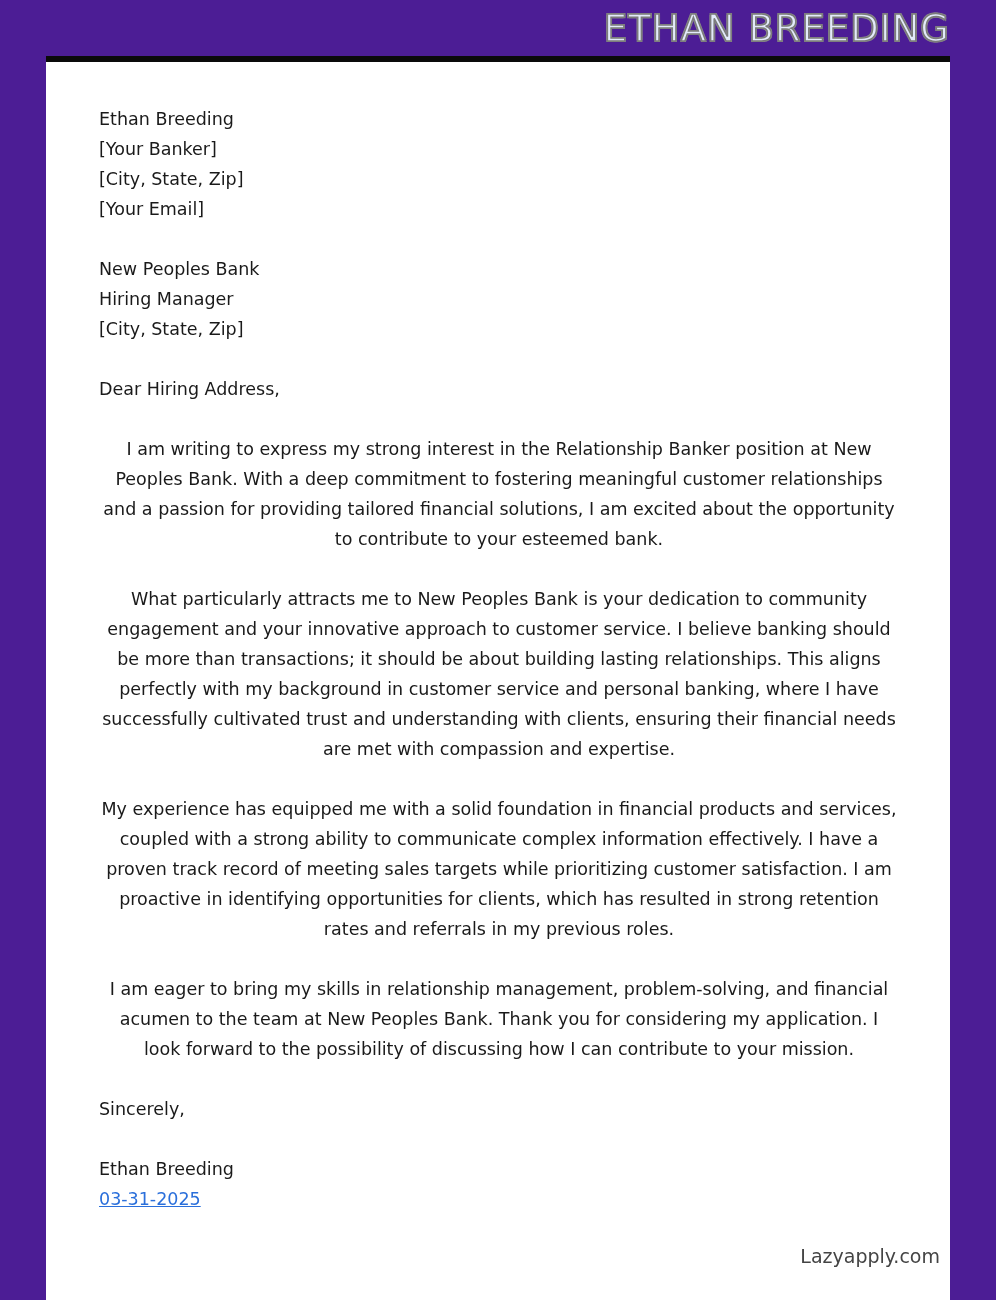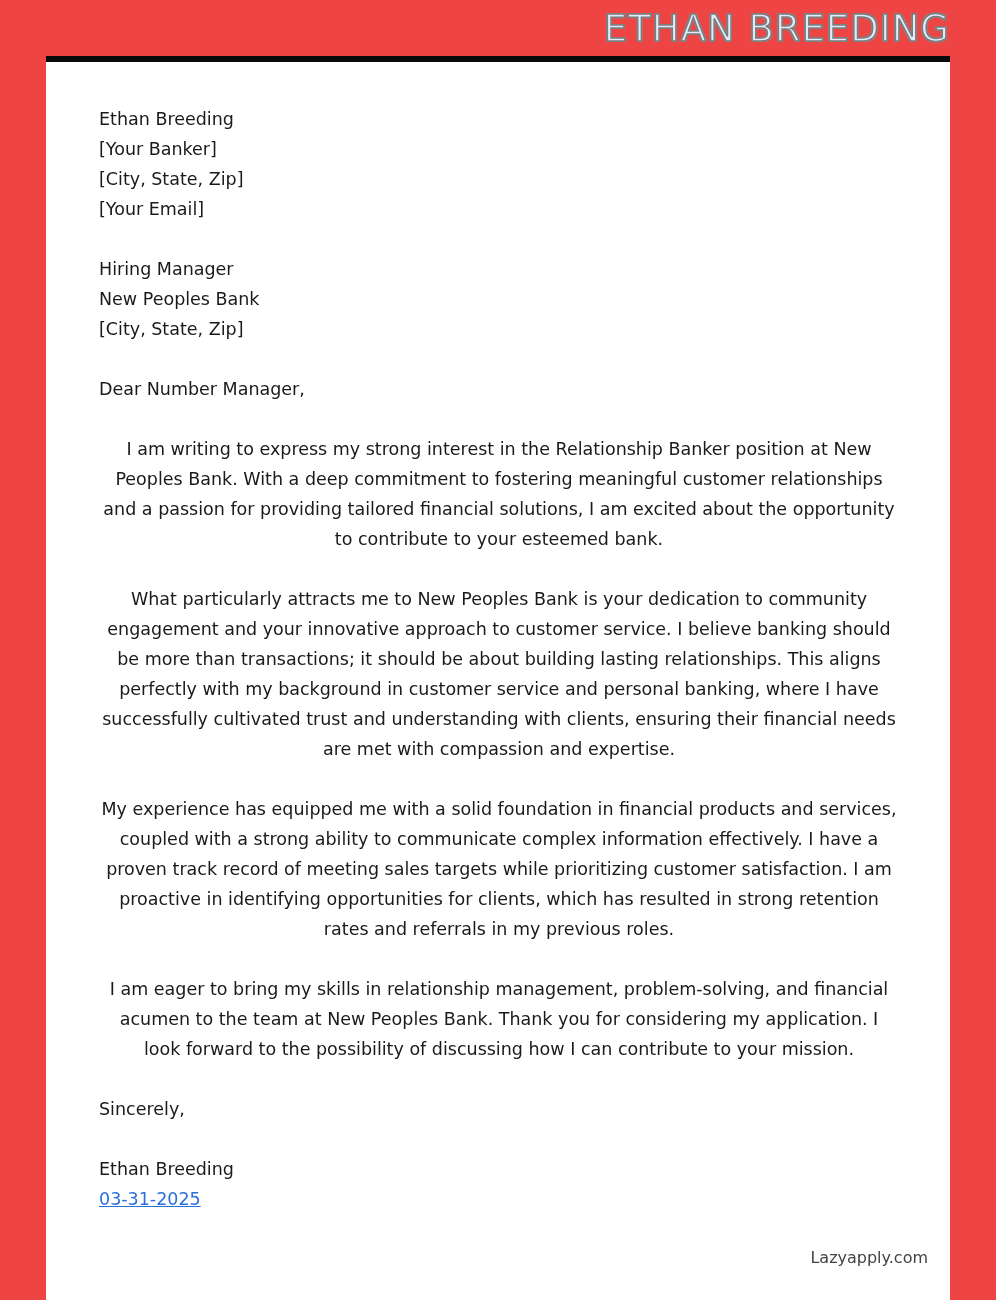"ETHAN BREEDING" .page { background: #ef4444 -> #4c1d95 }
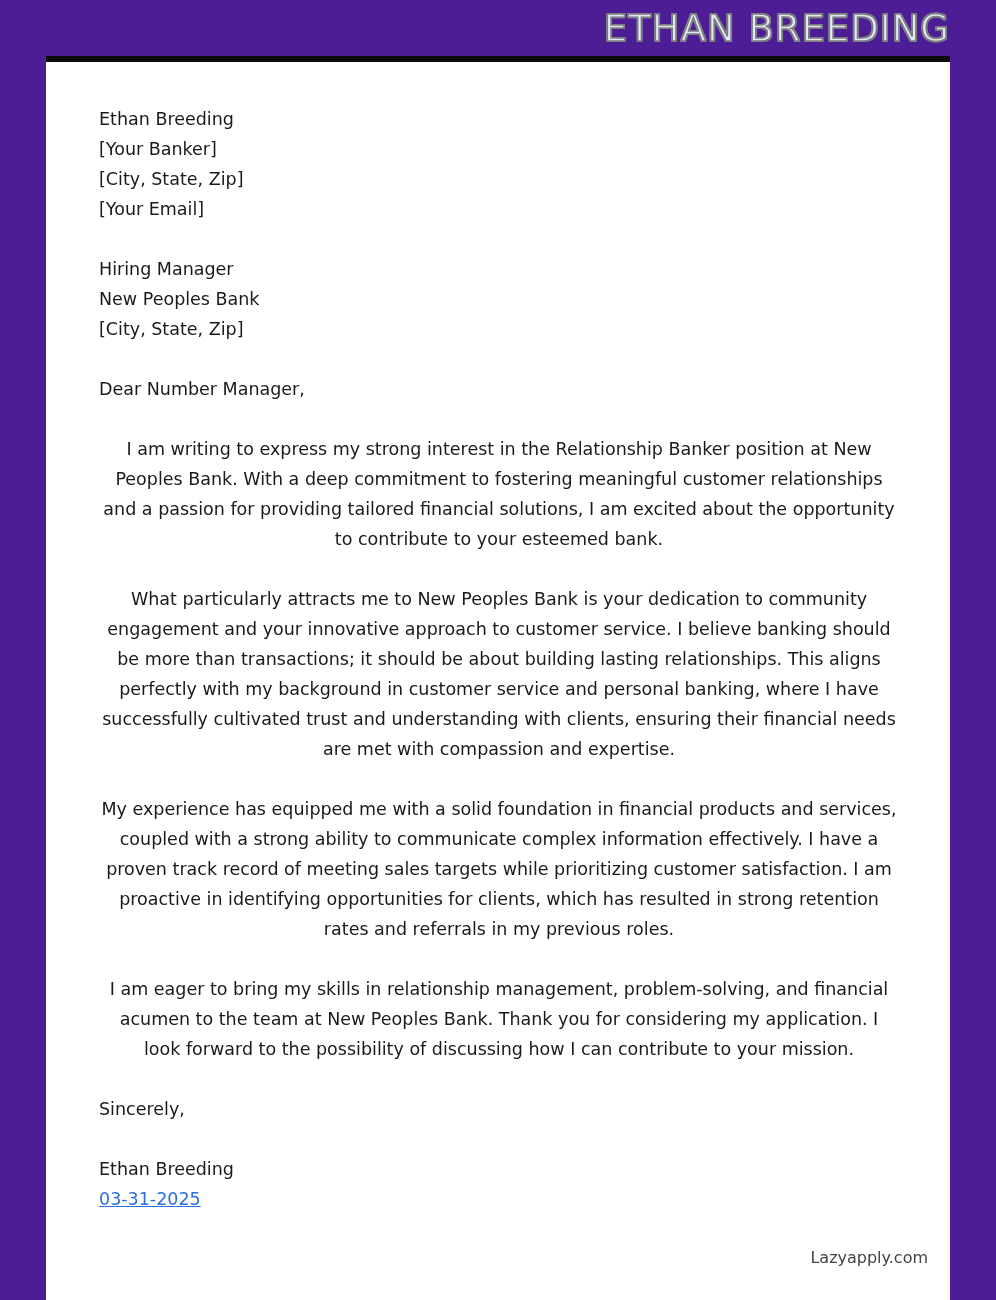"Hiring Manager" div.line { order: before "New Peoples Bank" -> after "New Peoples Bank" }
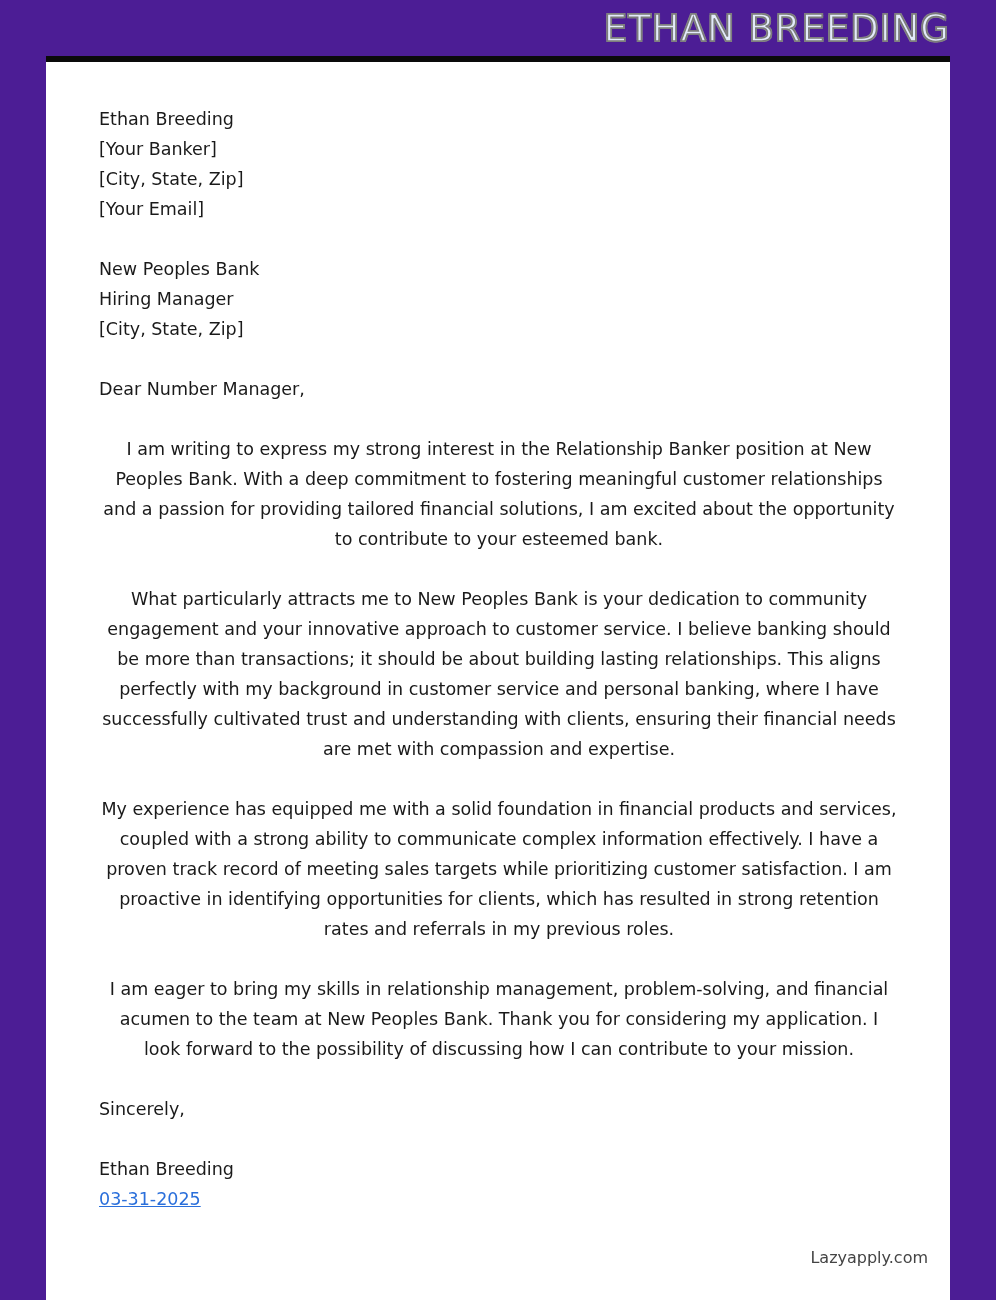"Dear Number Manager," div.block { text: Number Manager -> Hiring Address }
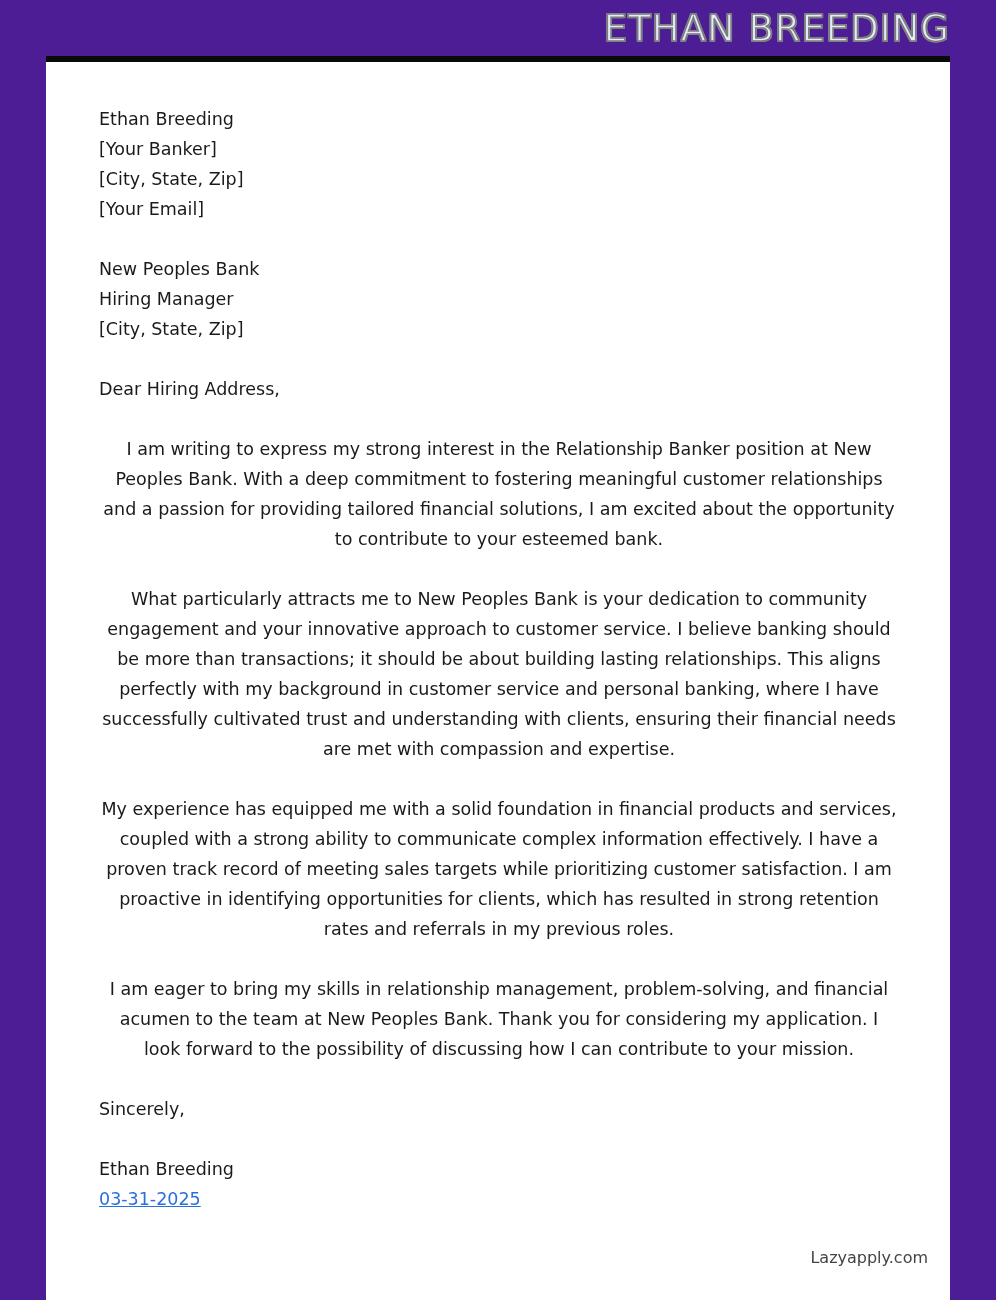"Lazyapply.com" .footer-credit { font-size: 16px -> 19px; right: 22px -> 10px }
